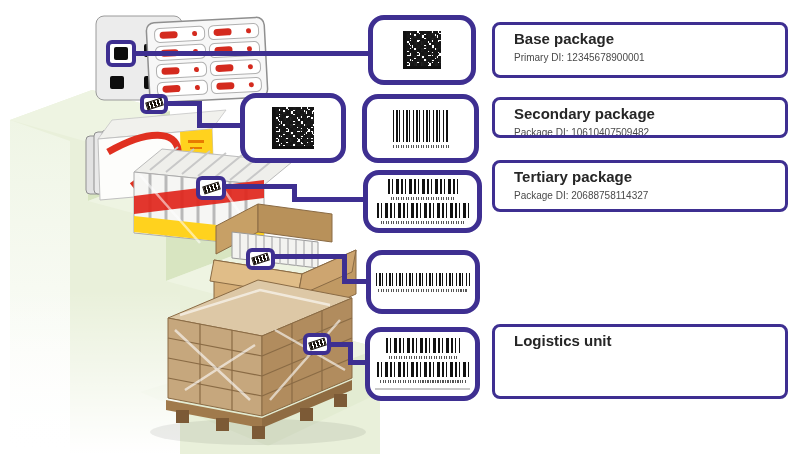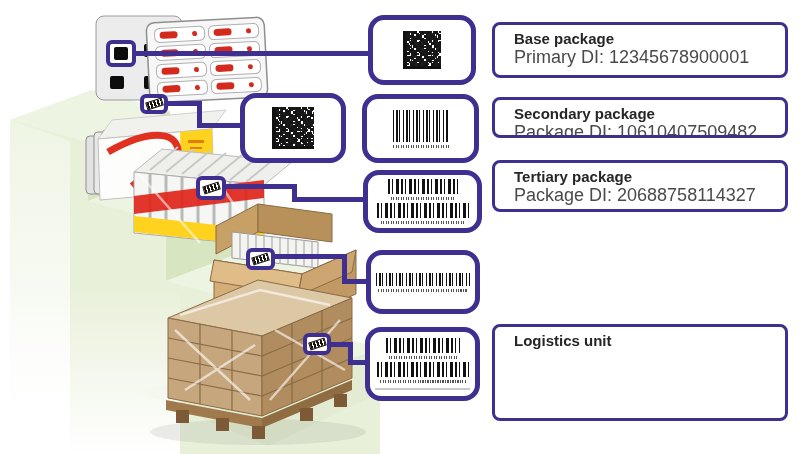"Primary DI: 12345678900001" .lb-detail { font-size: 18px -> 10px }
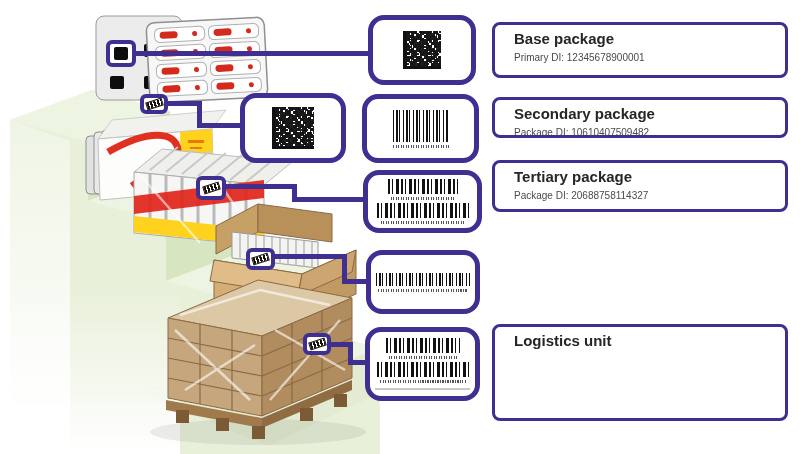"Logistics unit" div.label-box { height: 97px -> 75px }
